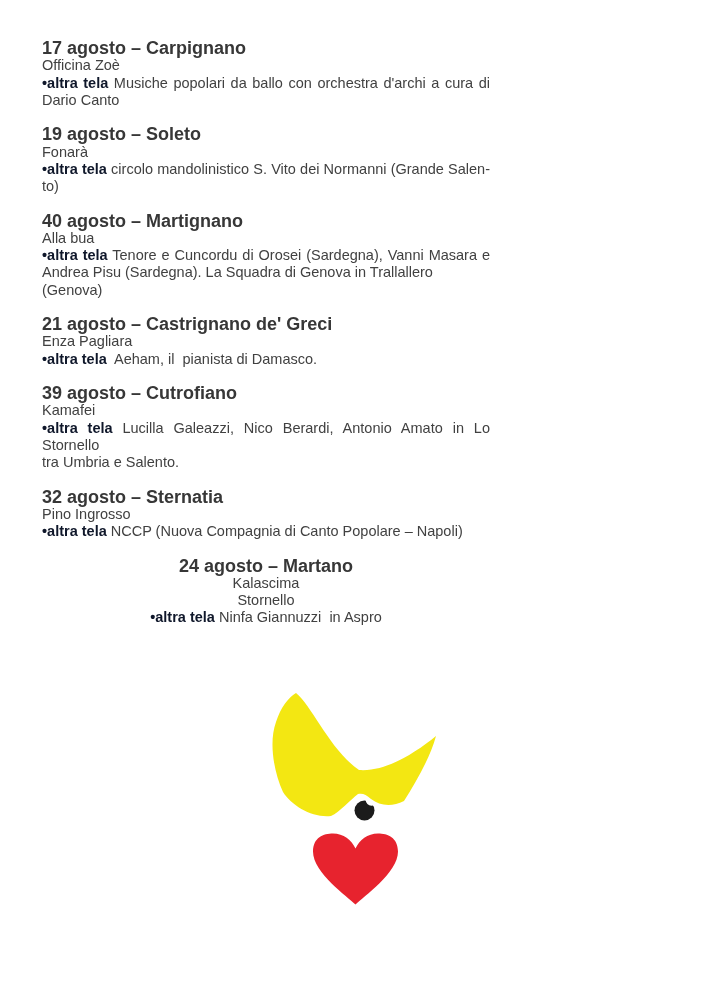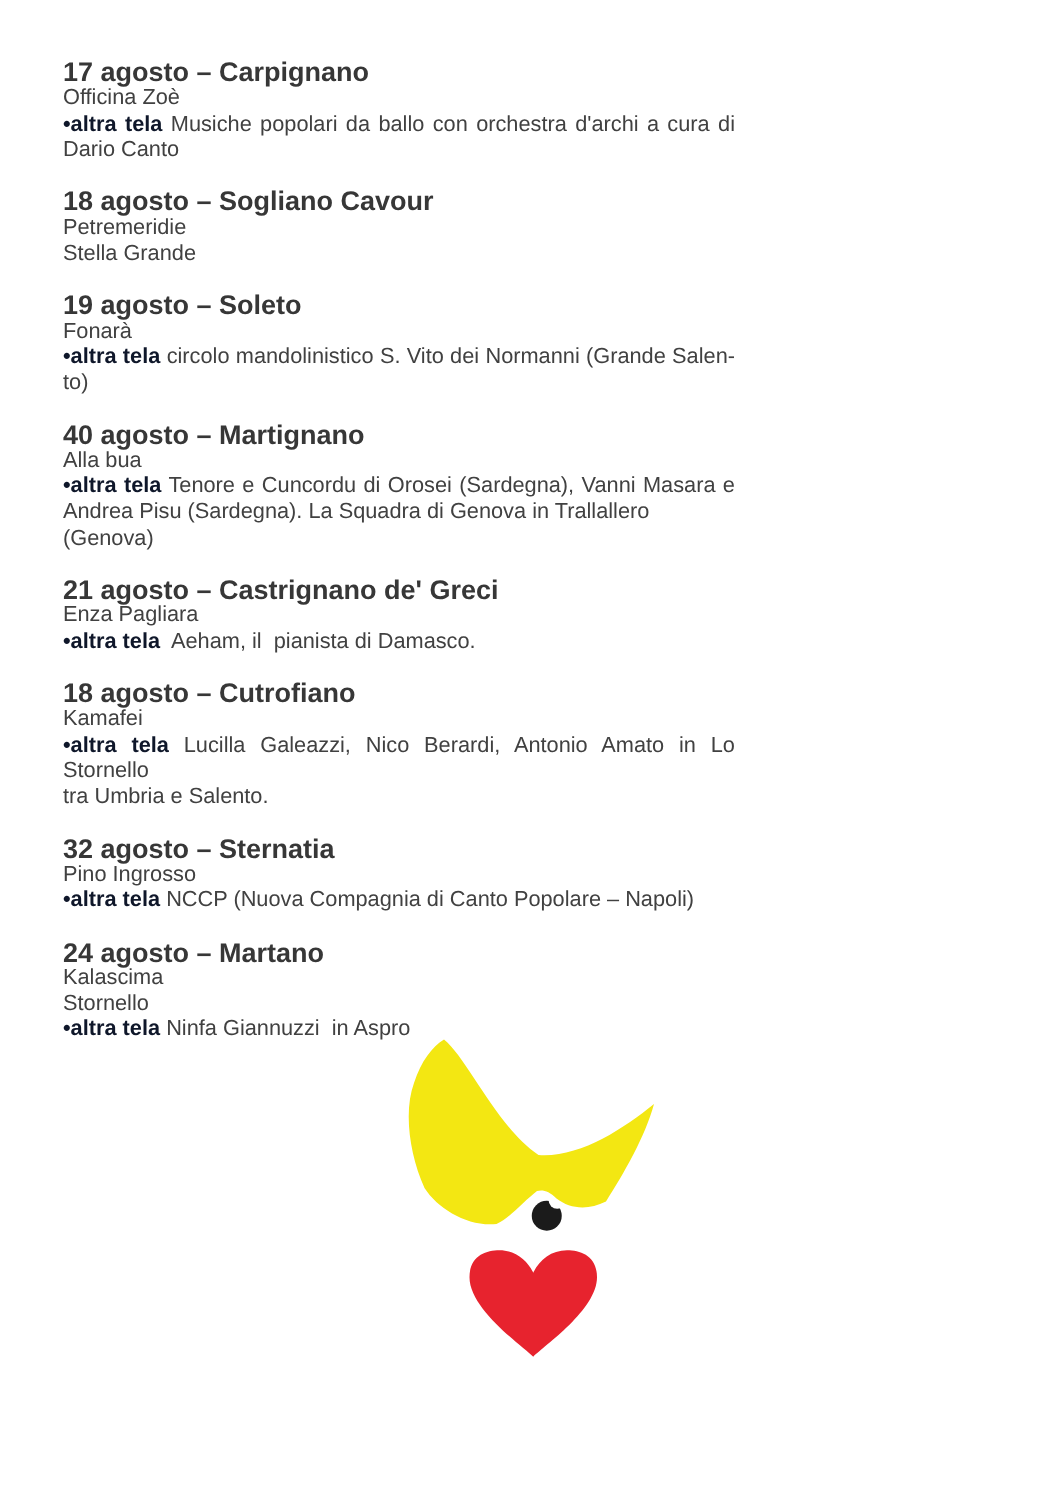"18 agosto – Sogliano Cavour" article.event { html: <article> <h2>18 agosto – Sogliano Cavour</h2> <div>Petremeridie</div> <div>Stella Grande</div> </article> -> none }
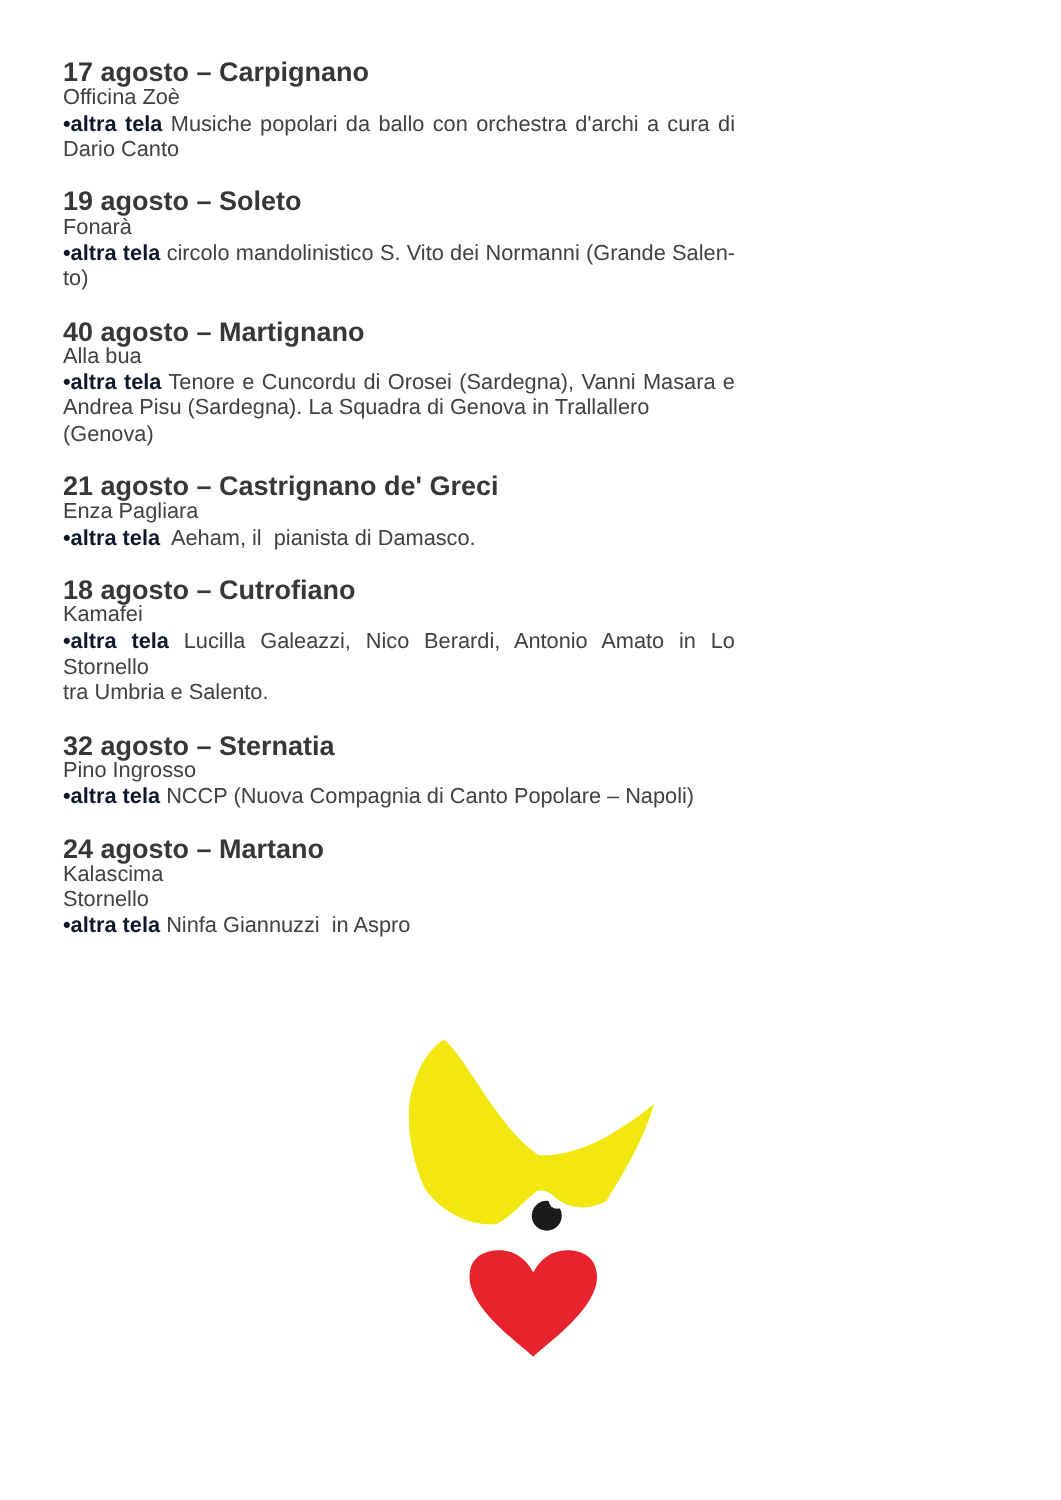"18 agosto – Cutrofiano" h2.heading { text: 18 -> 39 }
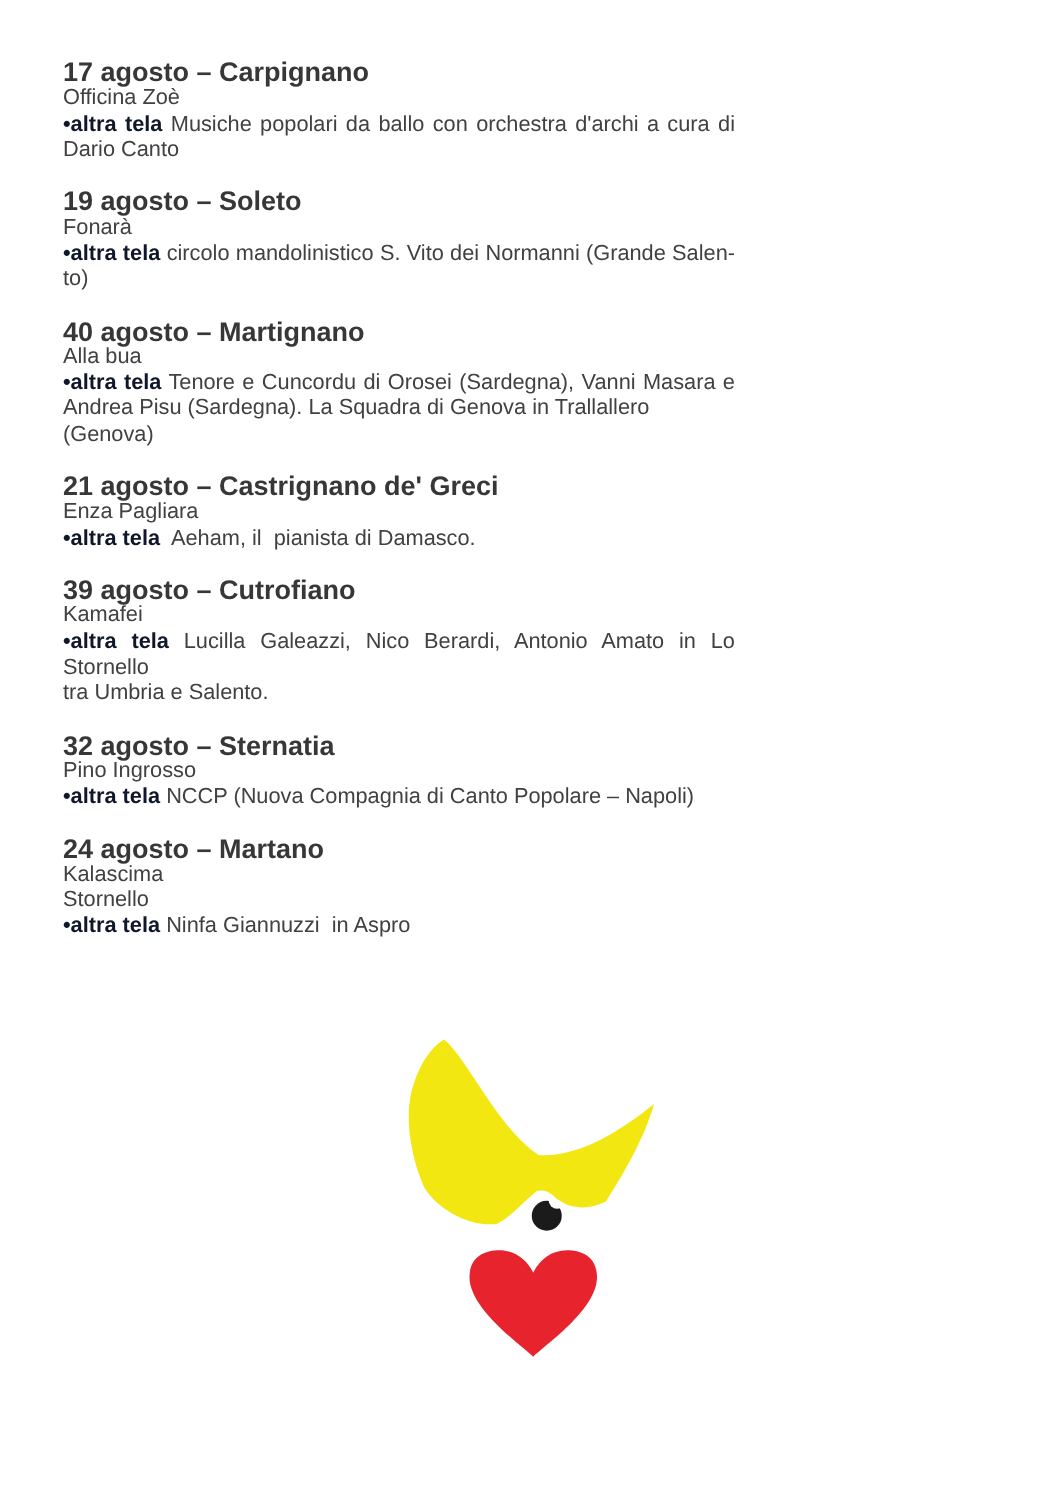"24 agosto – Martano" .event:last-child { text-align: none -> center }
